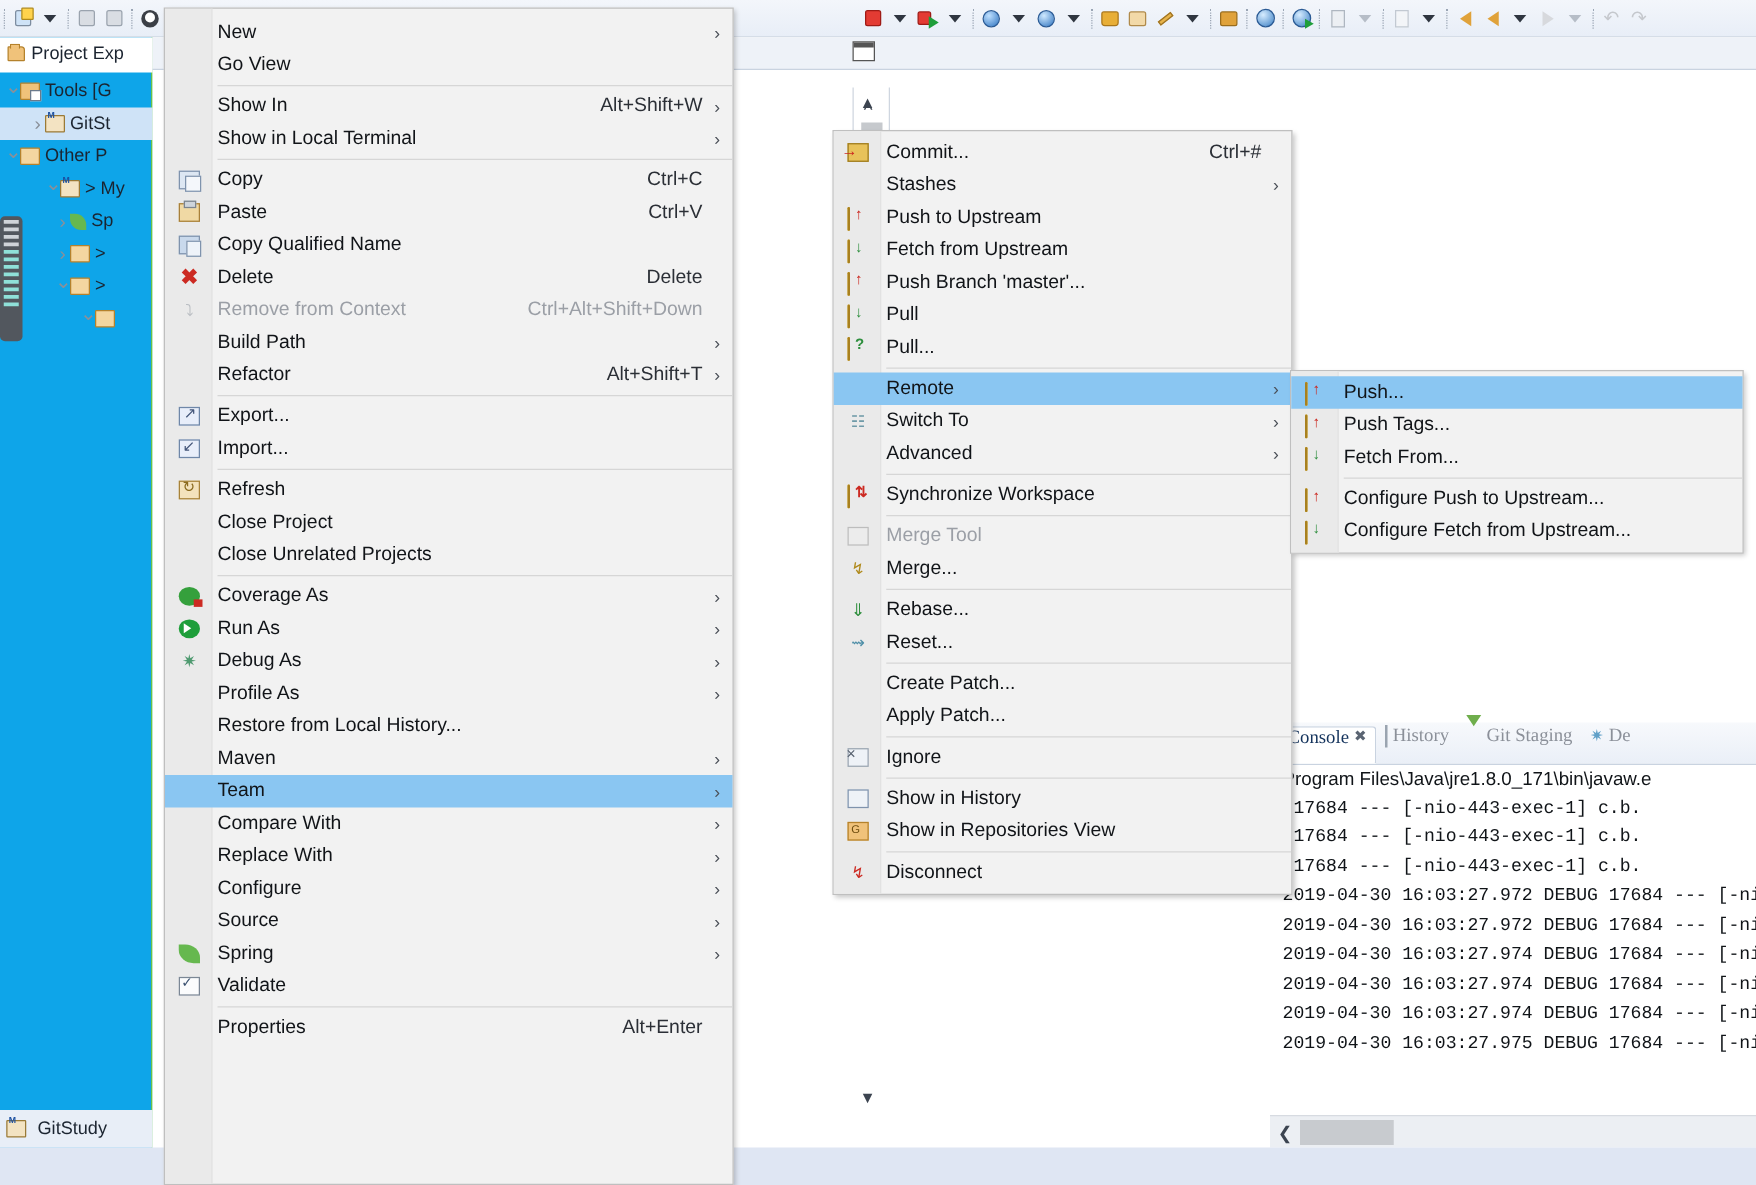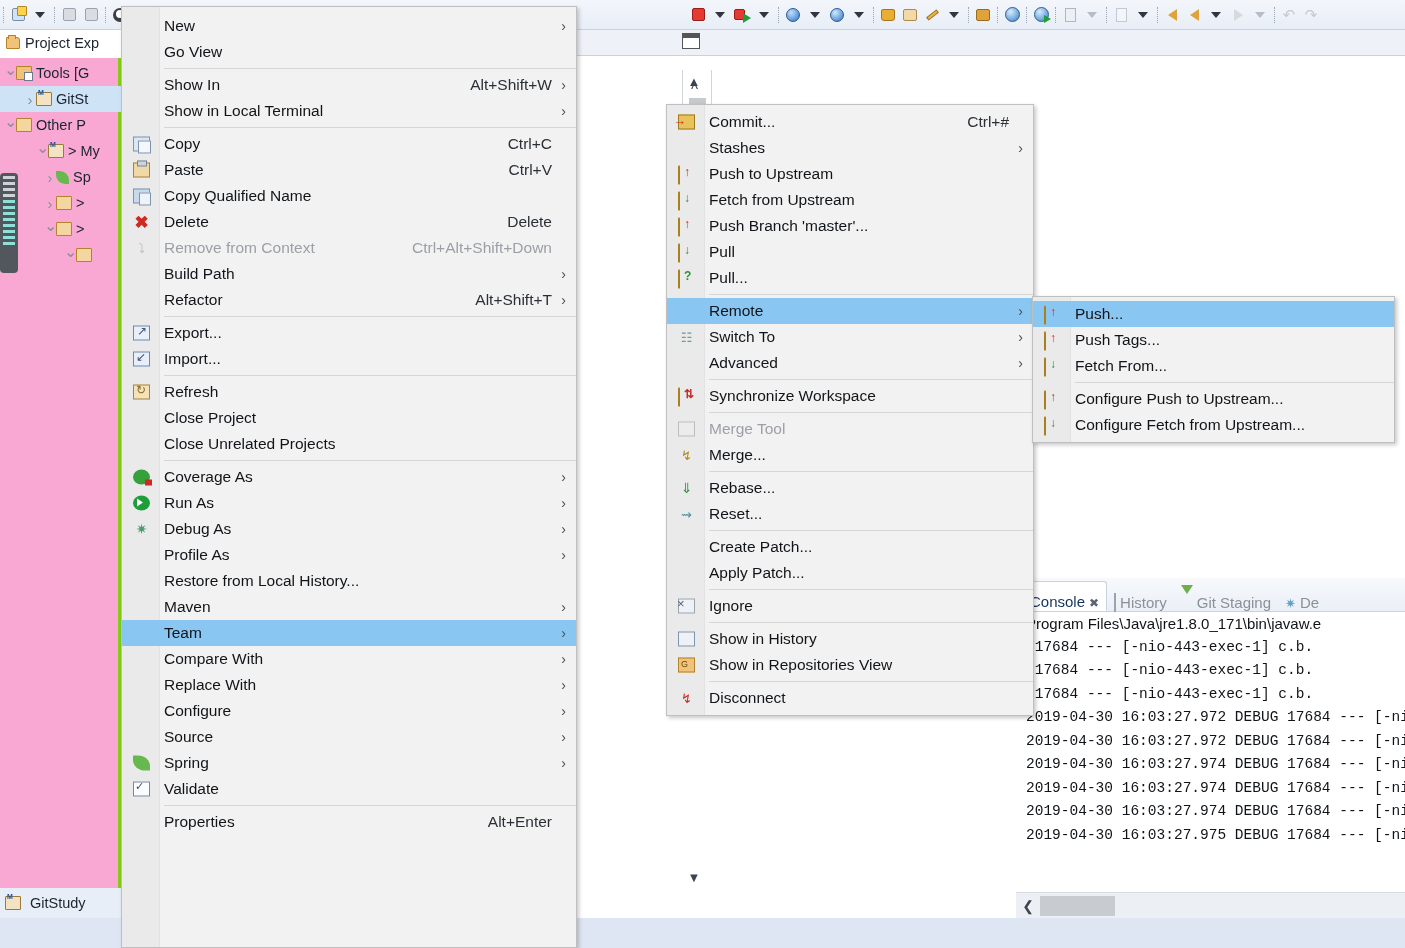"New" div.menu { left: 121px -> 131px }
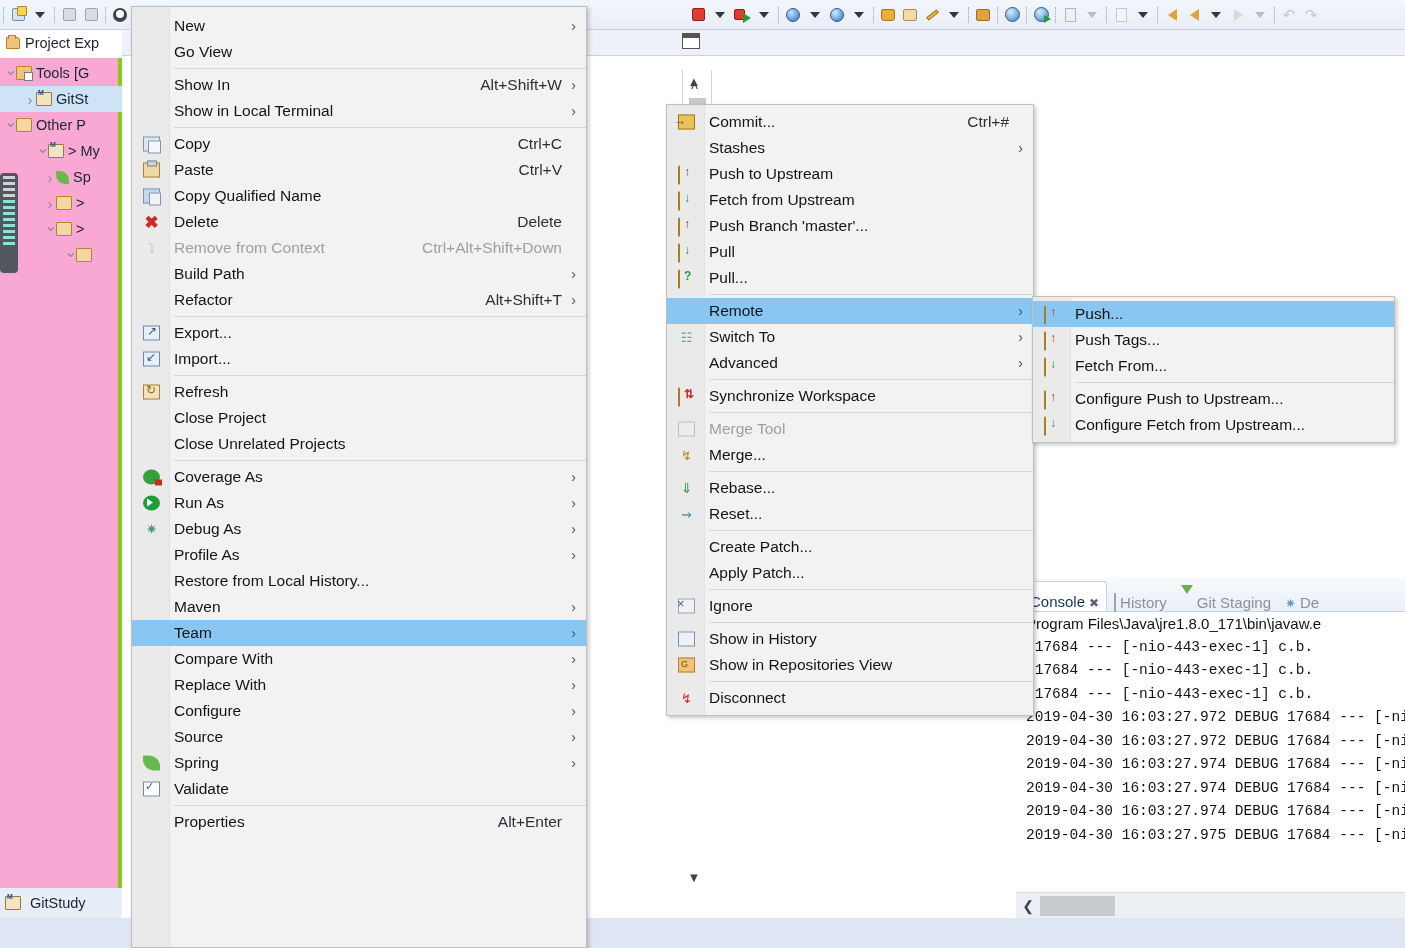"Project Exp" .explorer { background: #f9a8d4 -> #0ea5e9; border-right: 4px solid #84cc16 -> 1px solid #84cc16 }
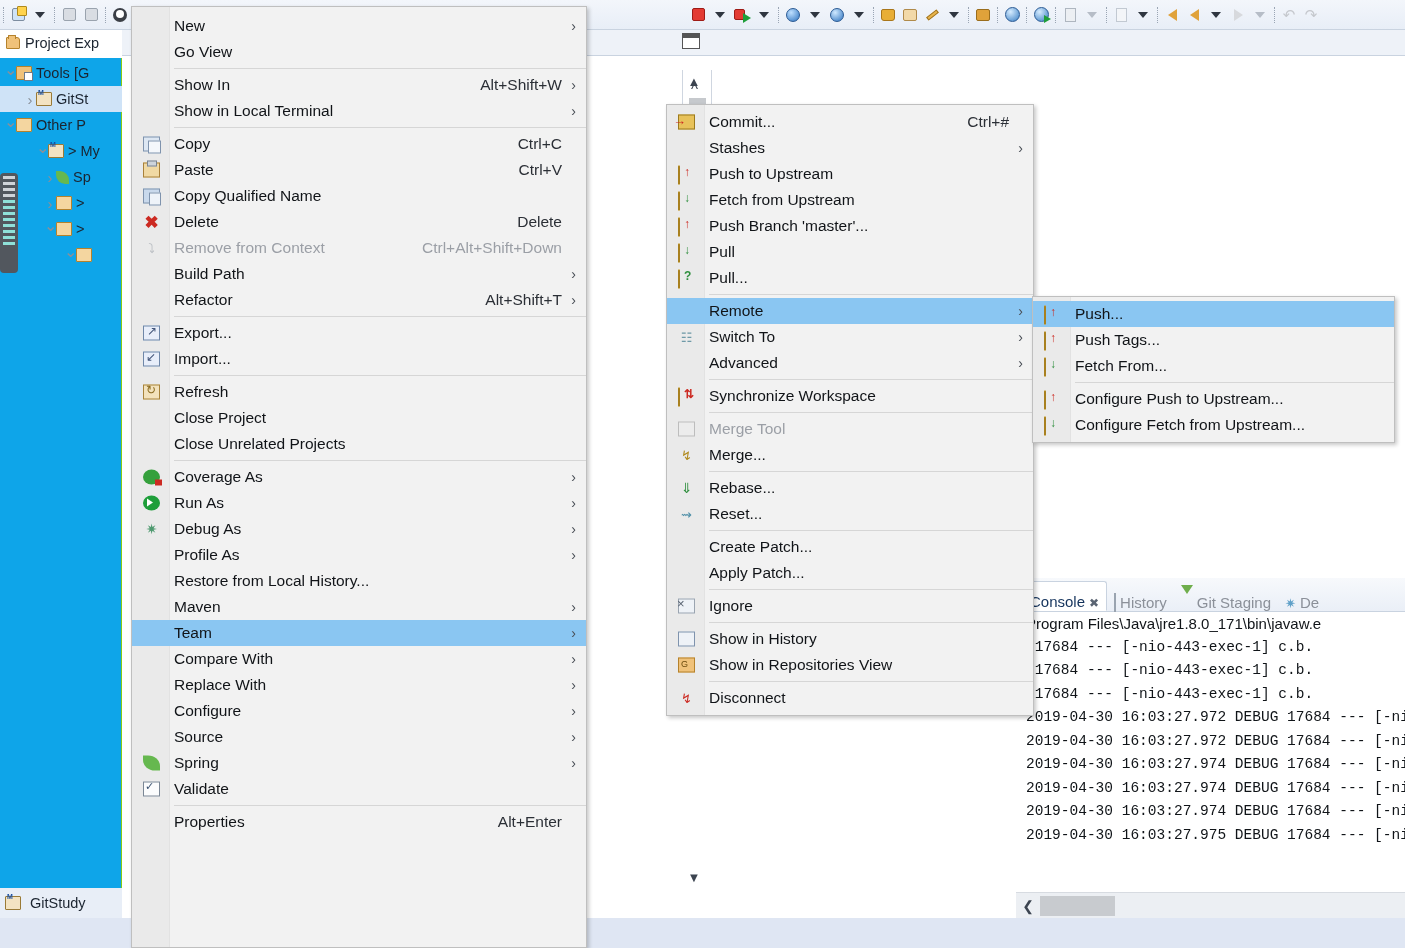"Console" .ctab { align-items: flex-end -> flex-start; font-family: none -> Liberation Serif, serif }
